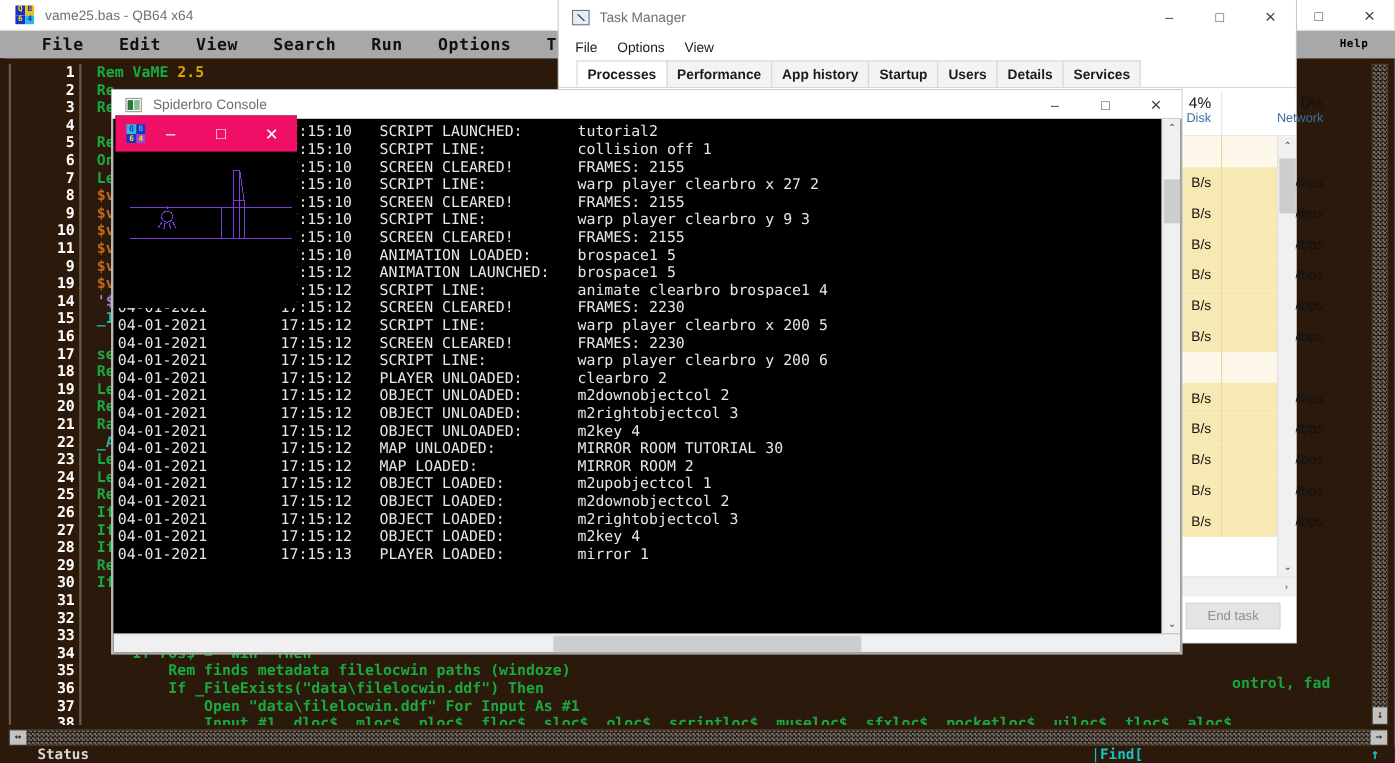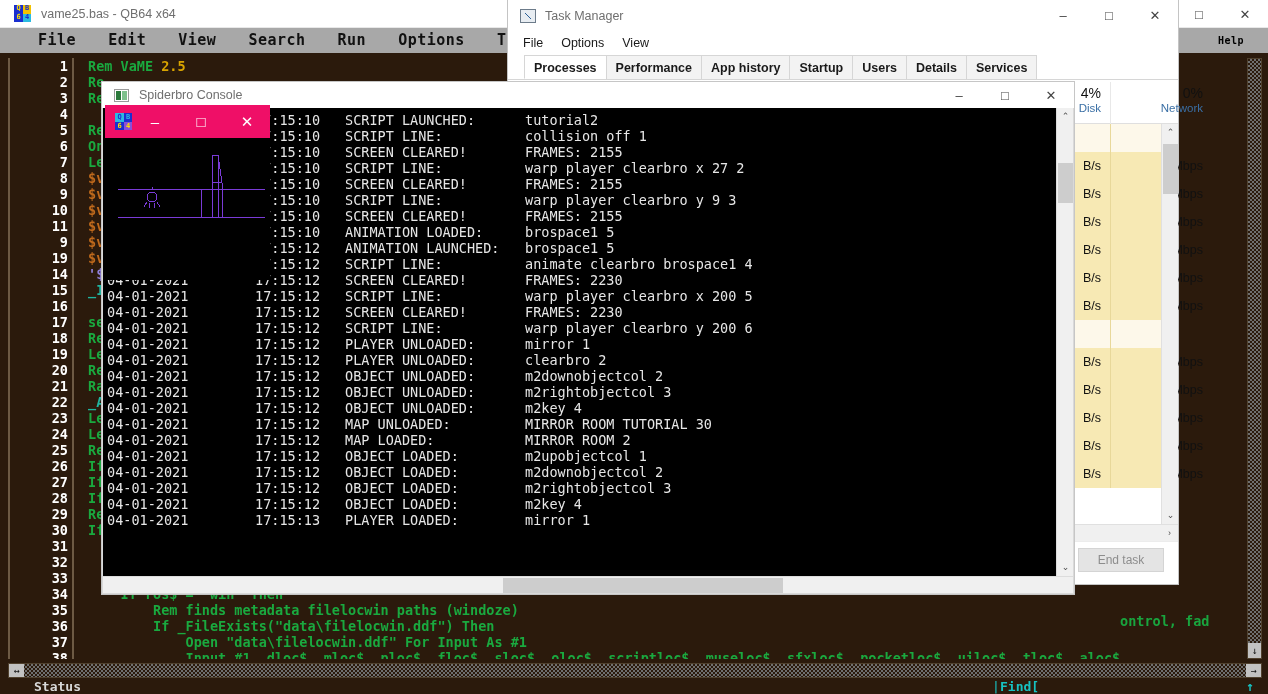"04-01-2021 17:15:12 PLAYER UNLOADED: mirror 1" div.log-line { html: <div><span>04-01-2021</span><span>17:15:12</span><span>PLAYER UNLOADED:</span><span>mirror 1</span></div> -> none }
